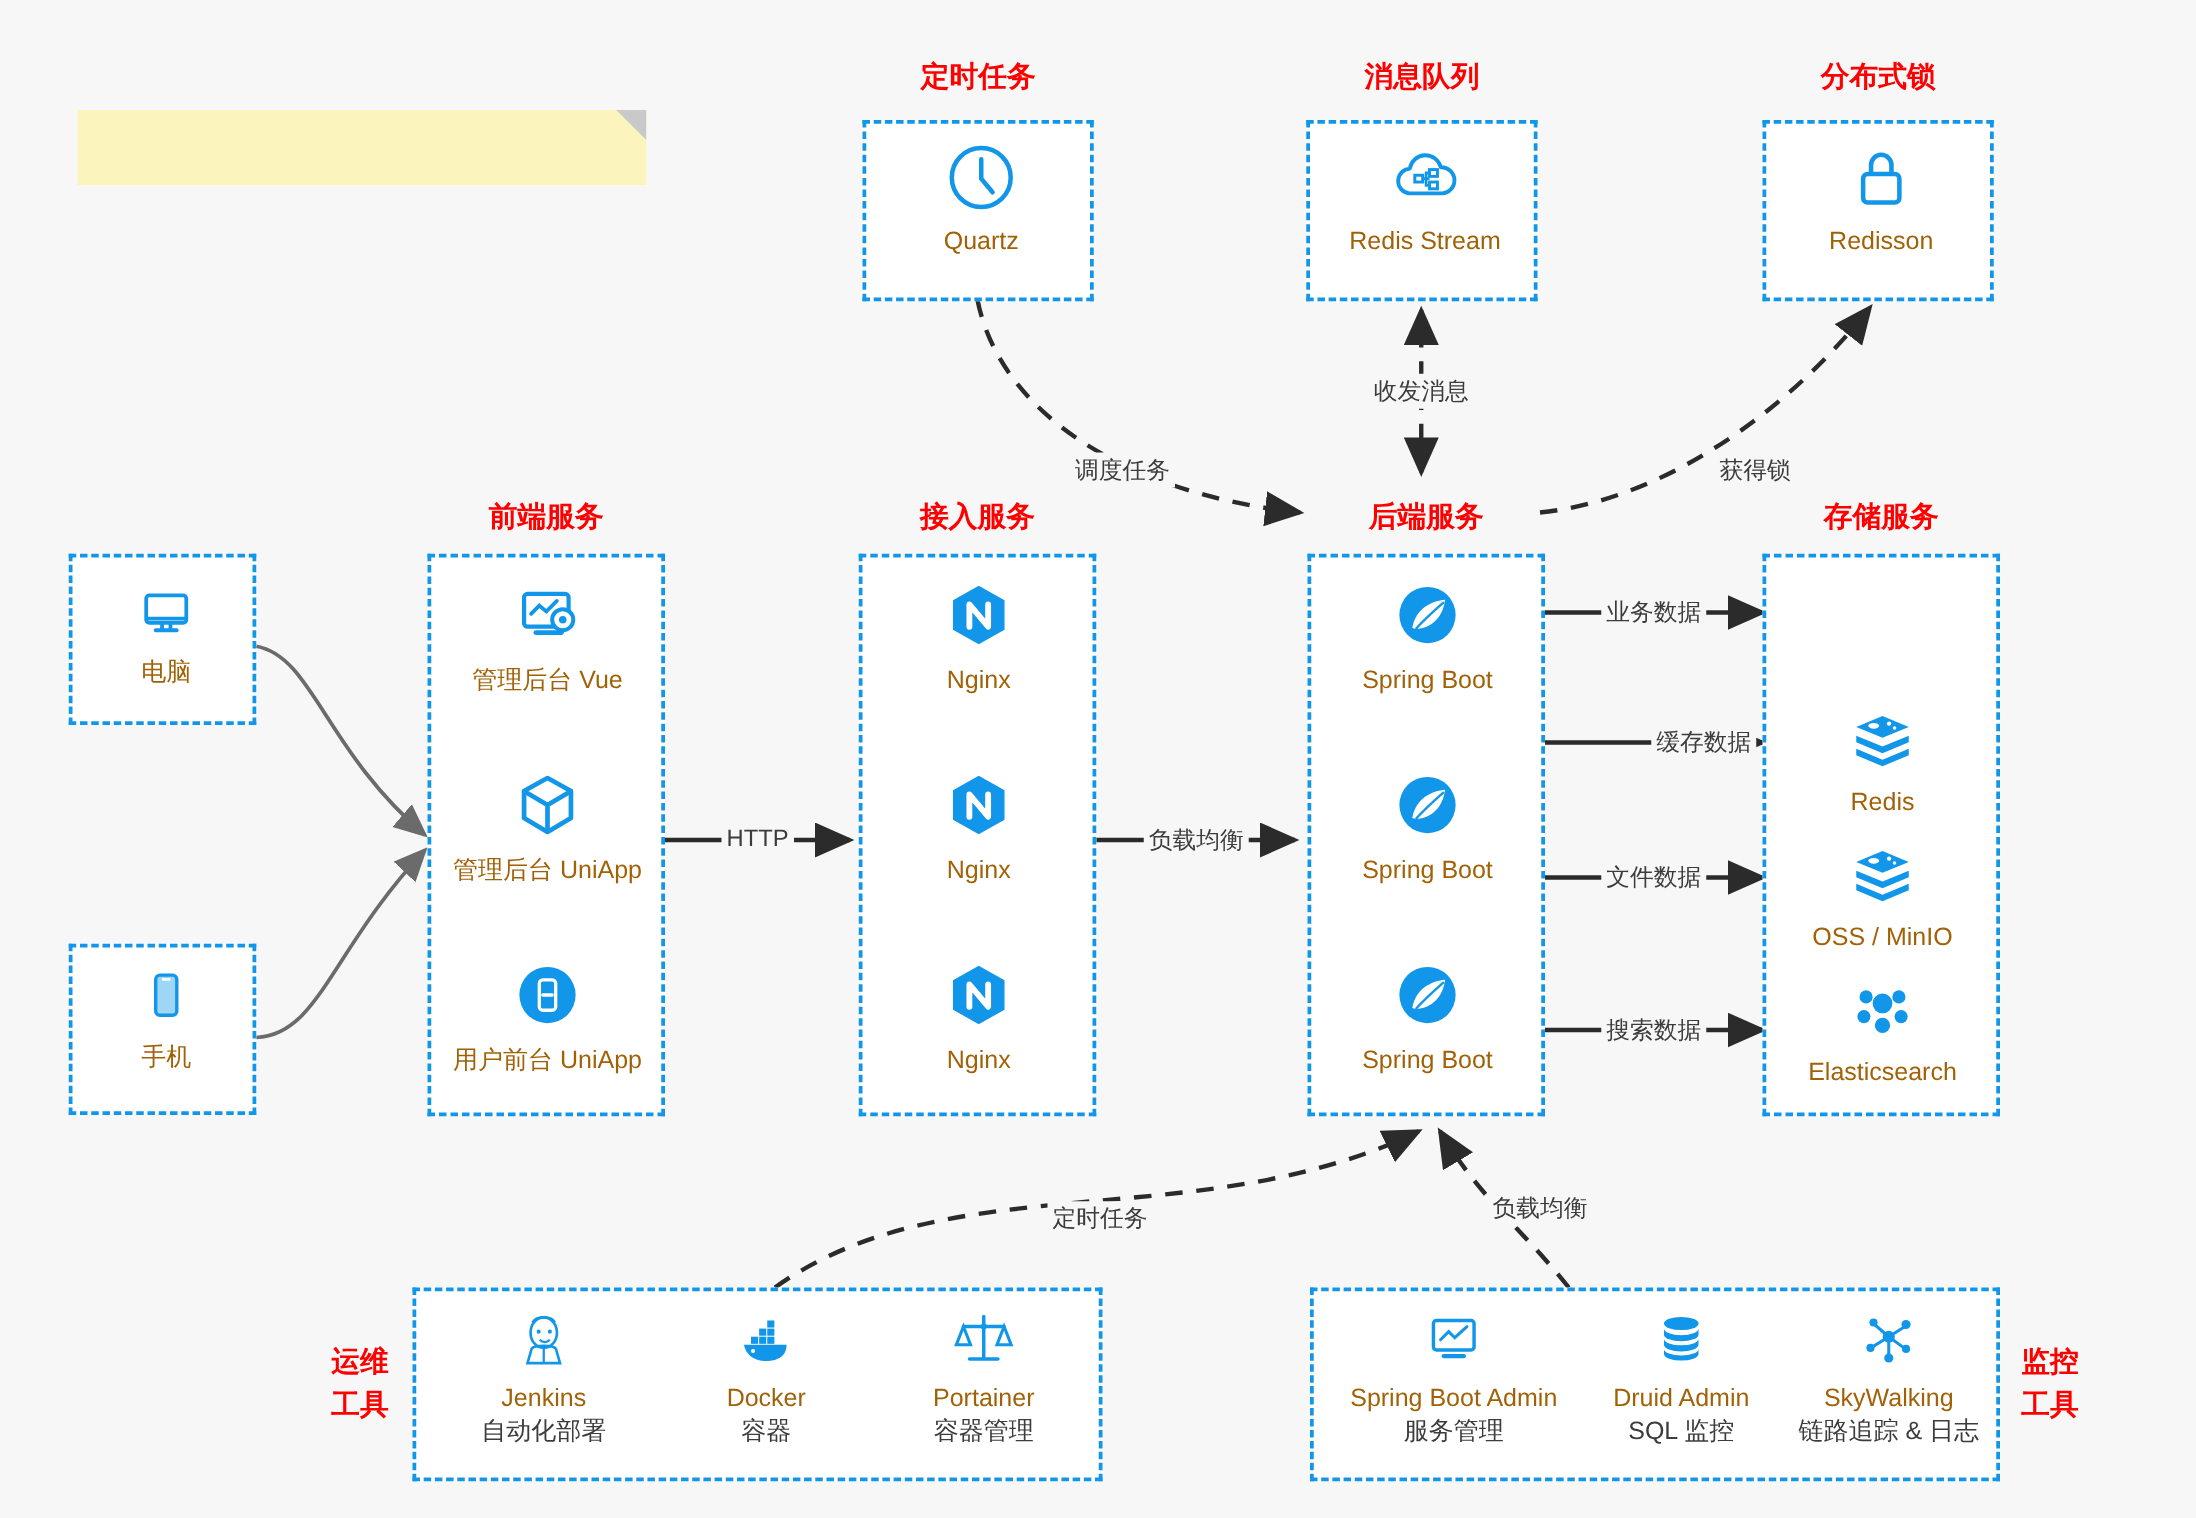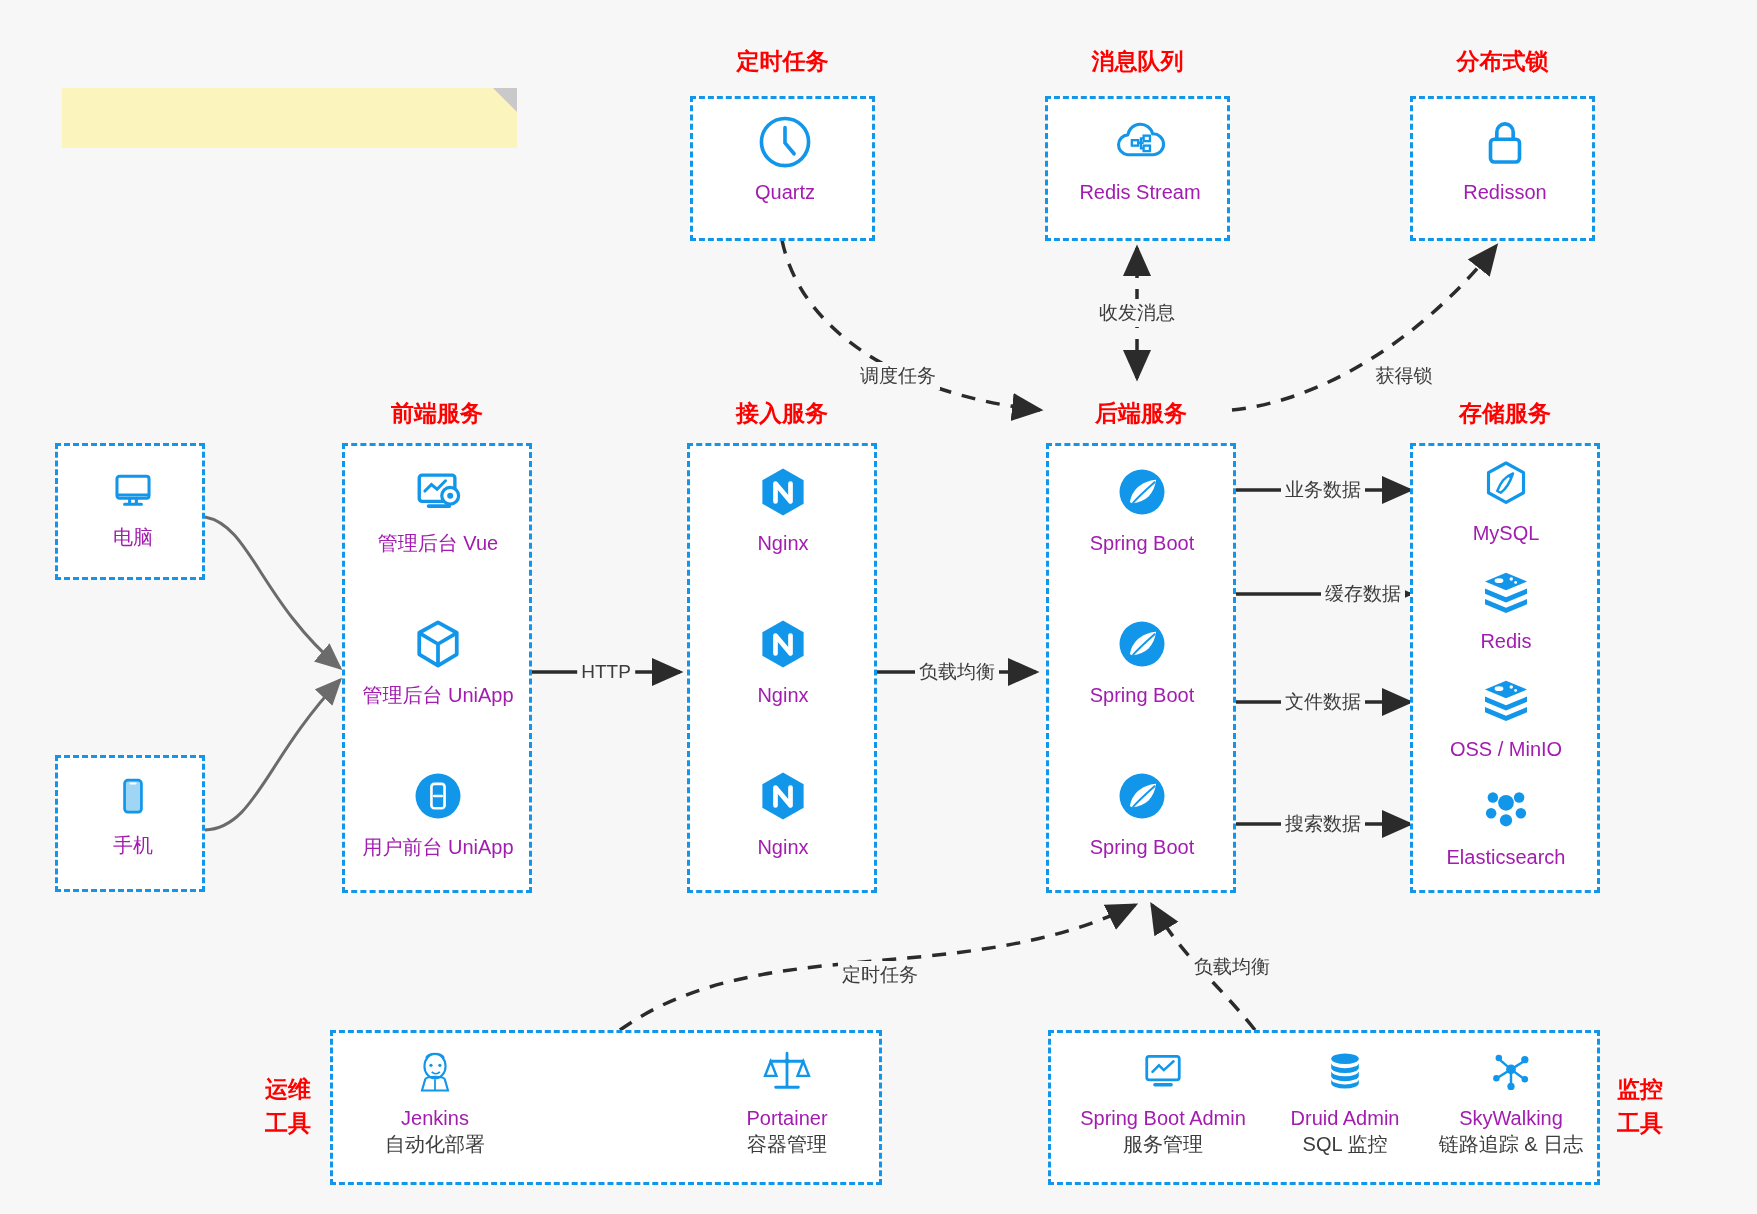"Quartz" .node .cap { color: #a21caf -> #a16207 }
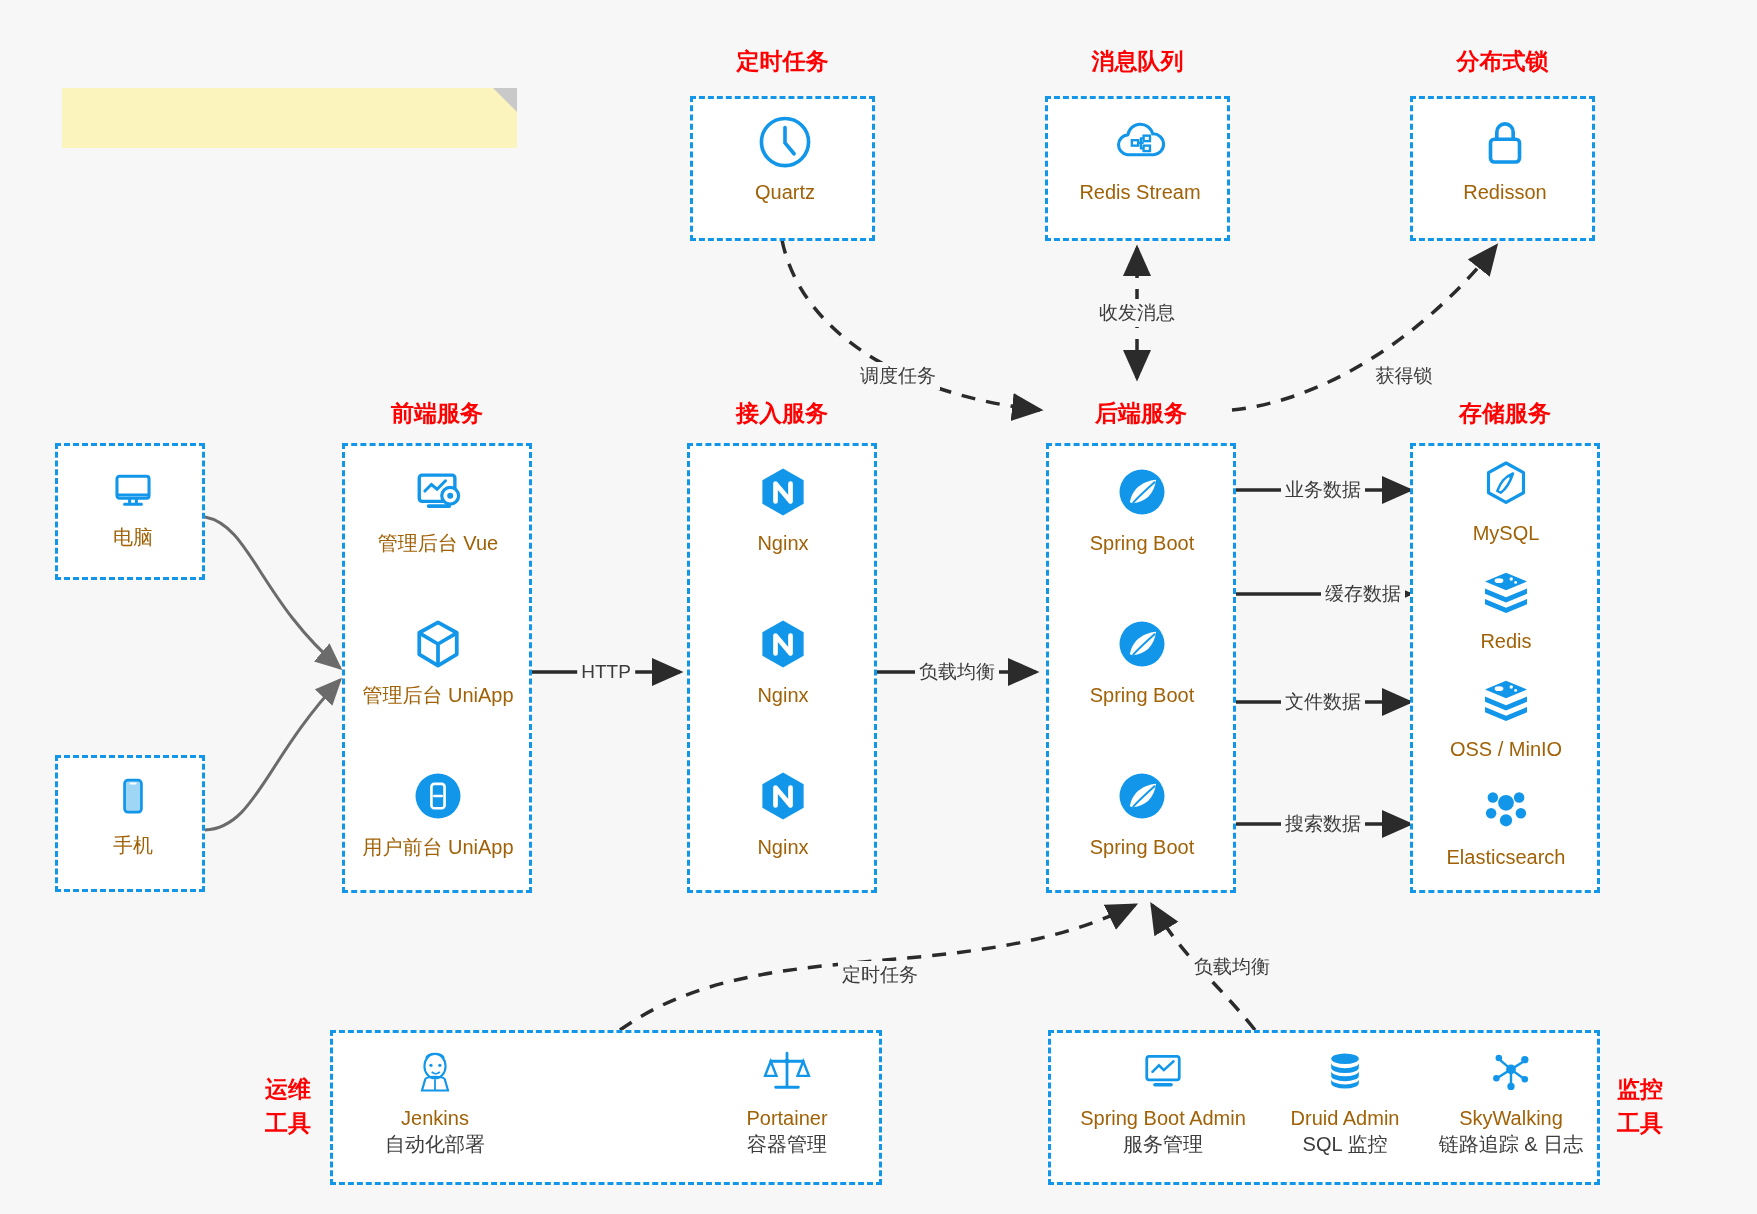"MySQL" div.node { html: <div> <span> <svg> <path></path> <path></path> <circle></circle> </svg> </span> <div>MySQL</div> </div> -> none }
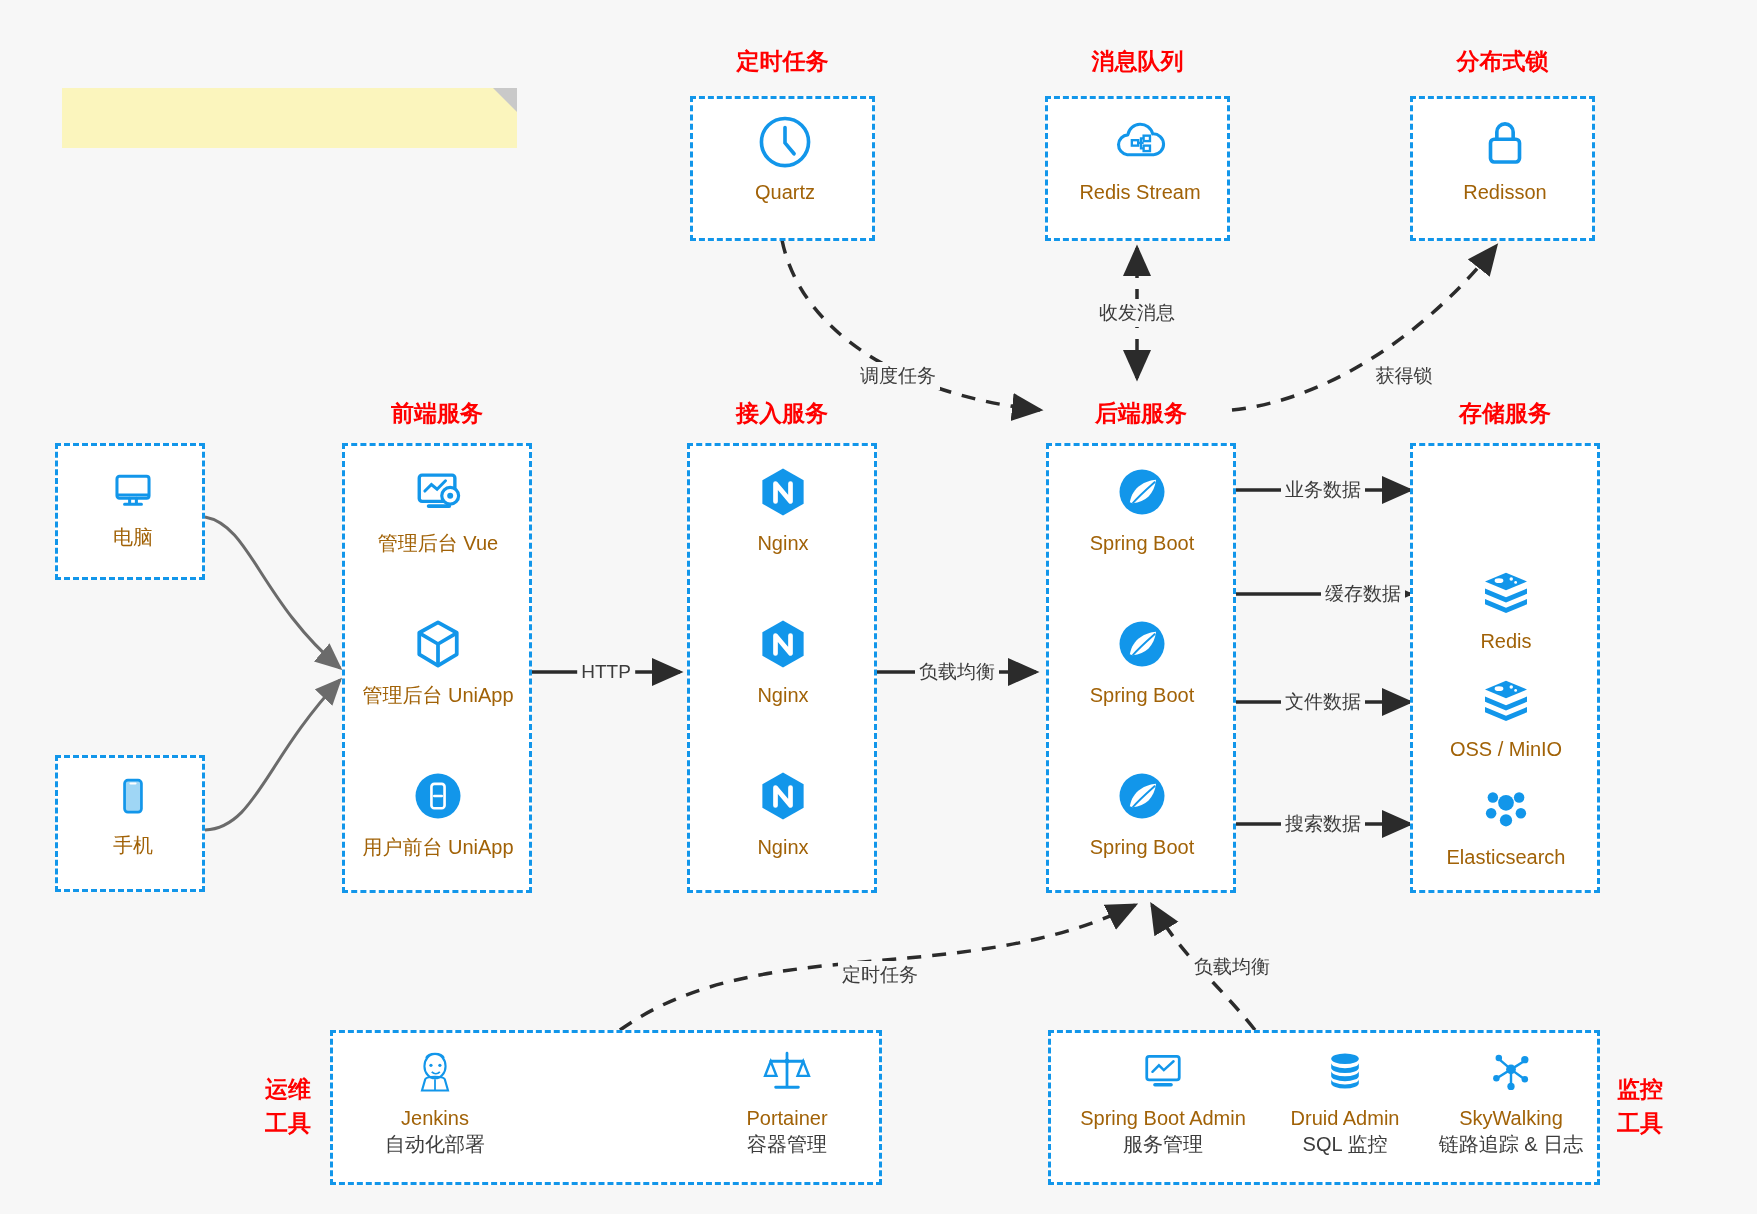"Docker" div.node { html: none -> <div> <span> <svg> <rect></rect> <rect></rect> <rect></rect> <rect></rect> <rect></rect> <rect></rect> <path></path> <circle></circle> </svg> </span> <div>Docker</div> <div>容器</div> </div> }
